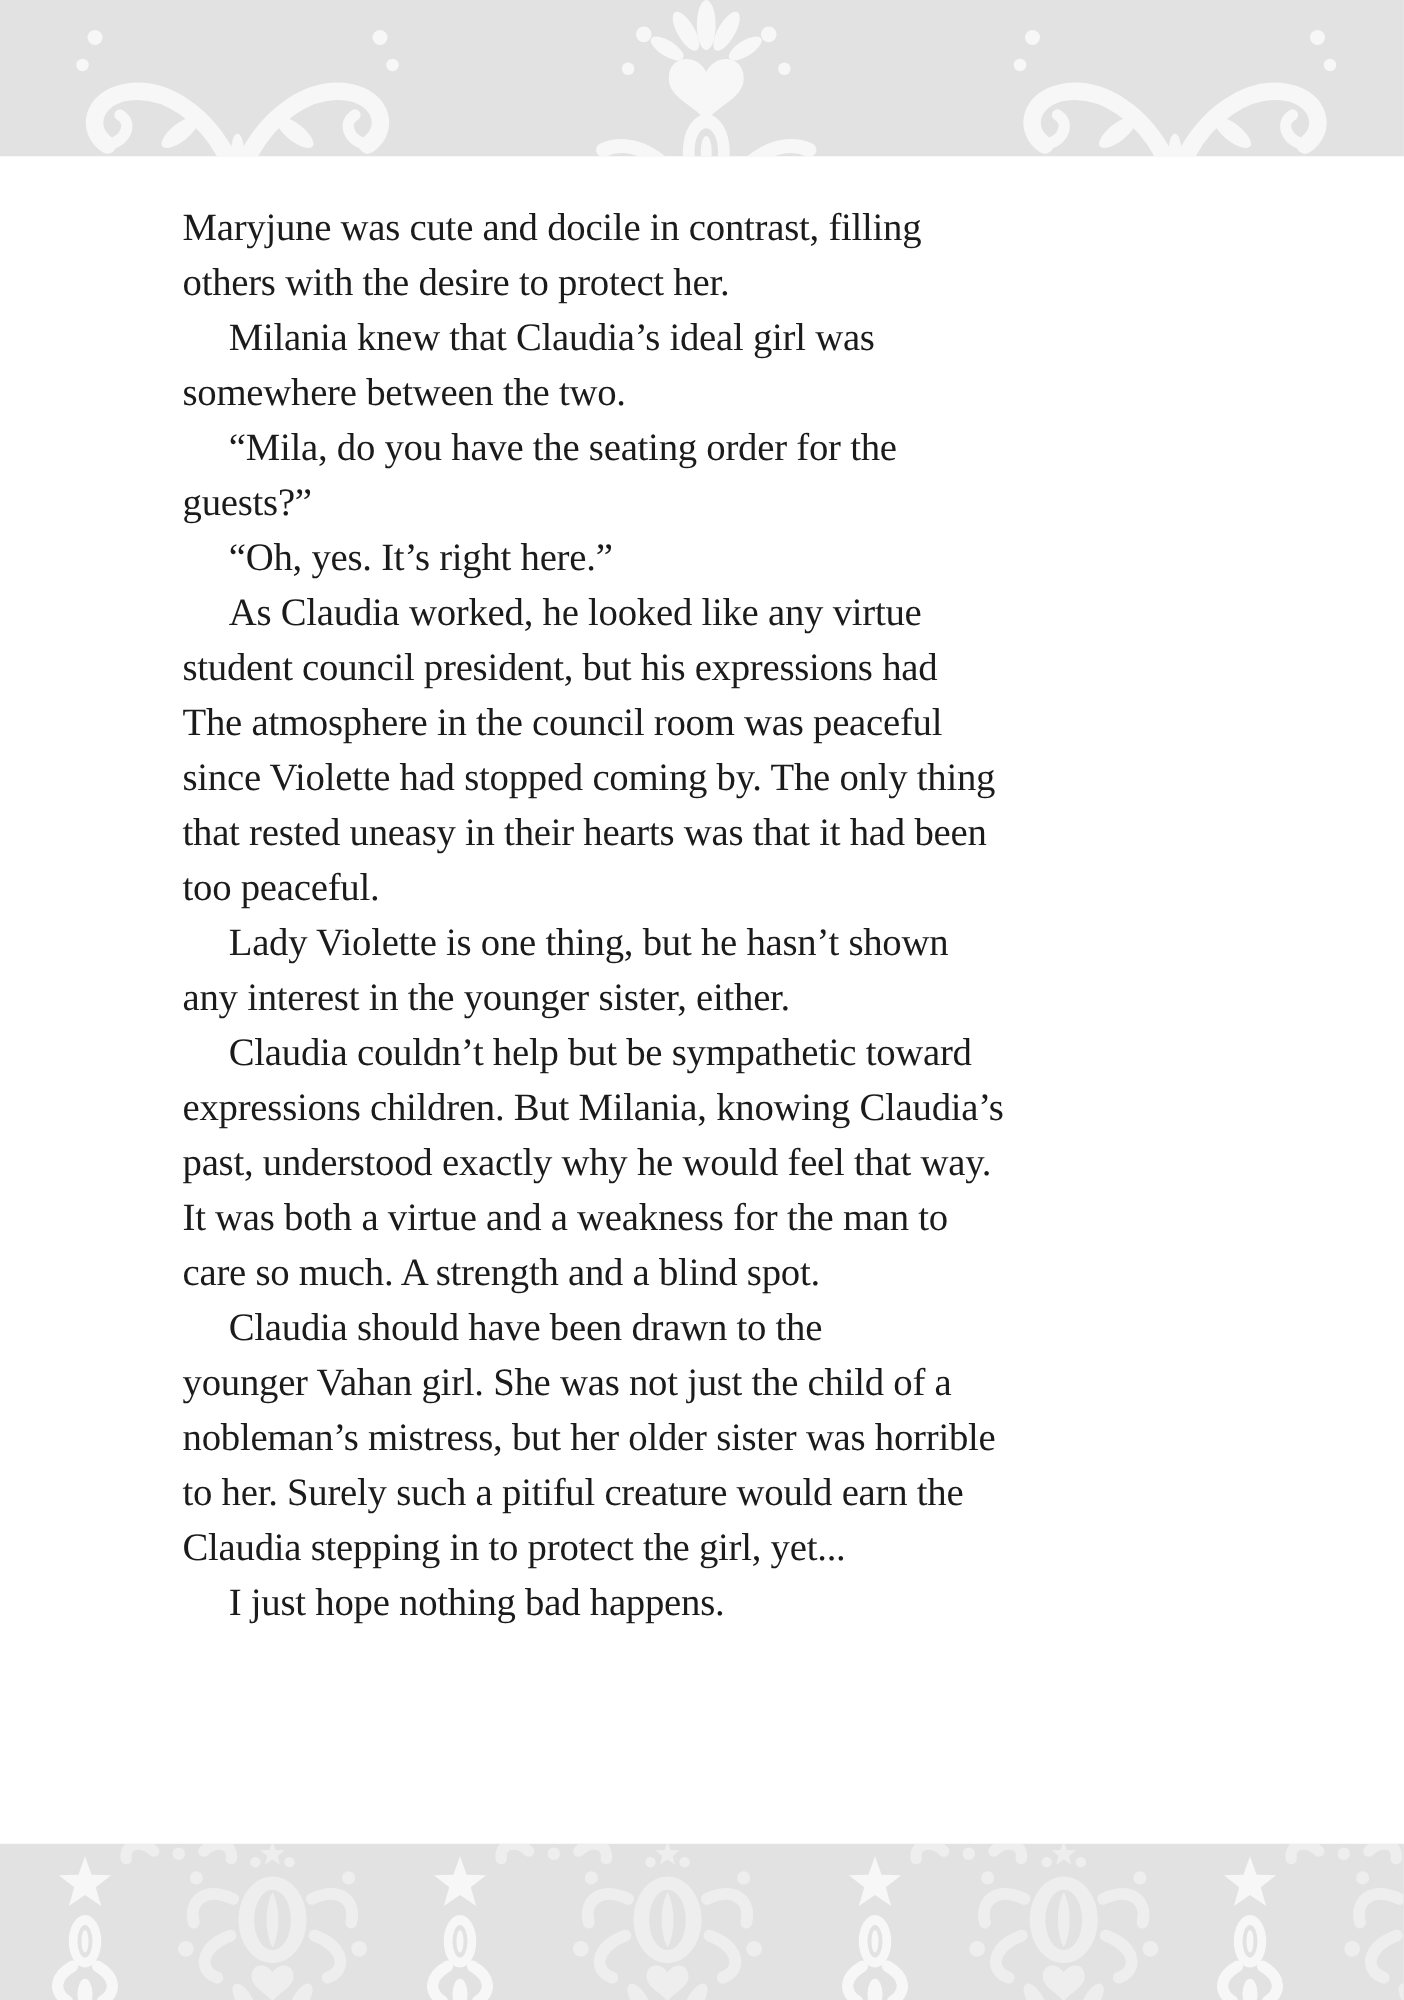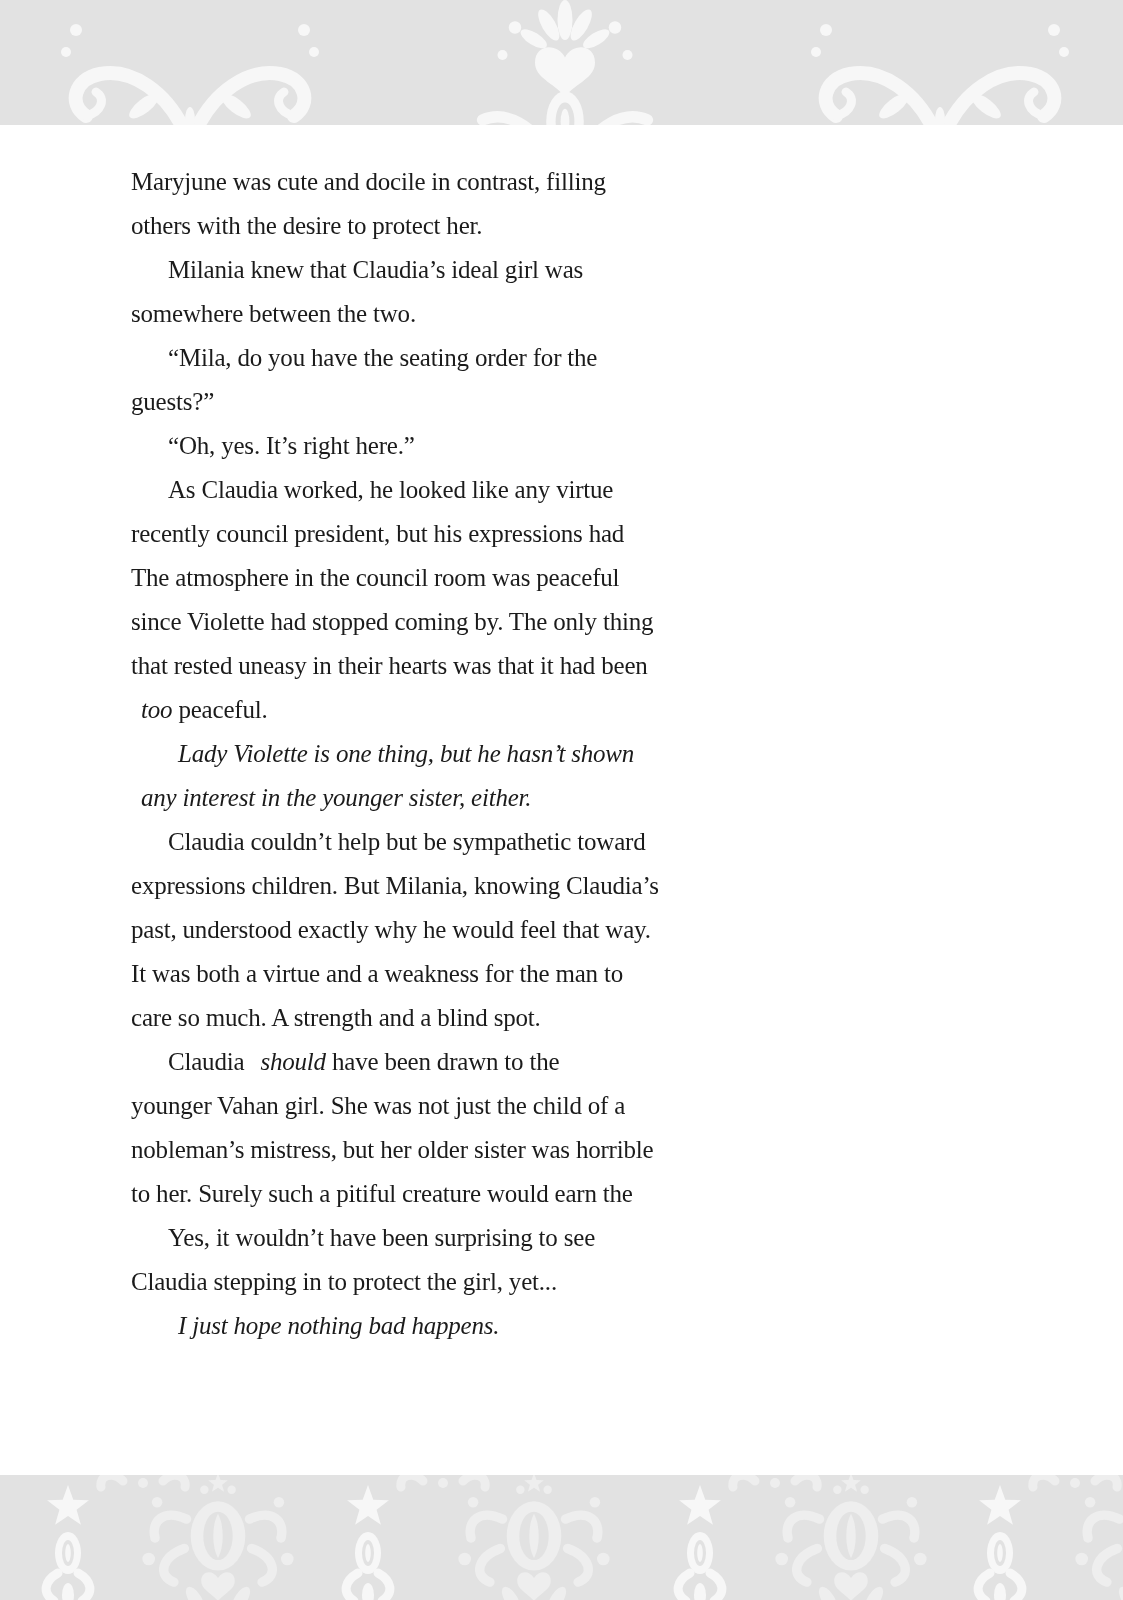"Maryjune was cute and docile" .text-block { font-size: 25px -> 31px; left: 131px -> 146px }
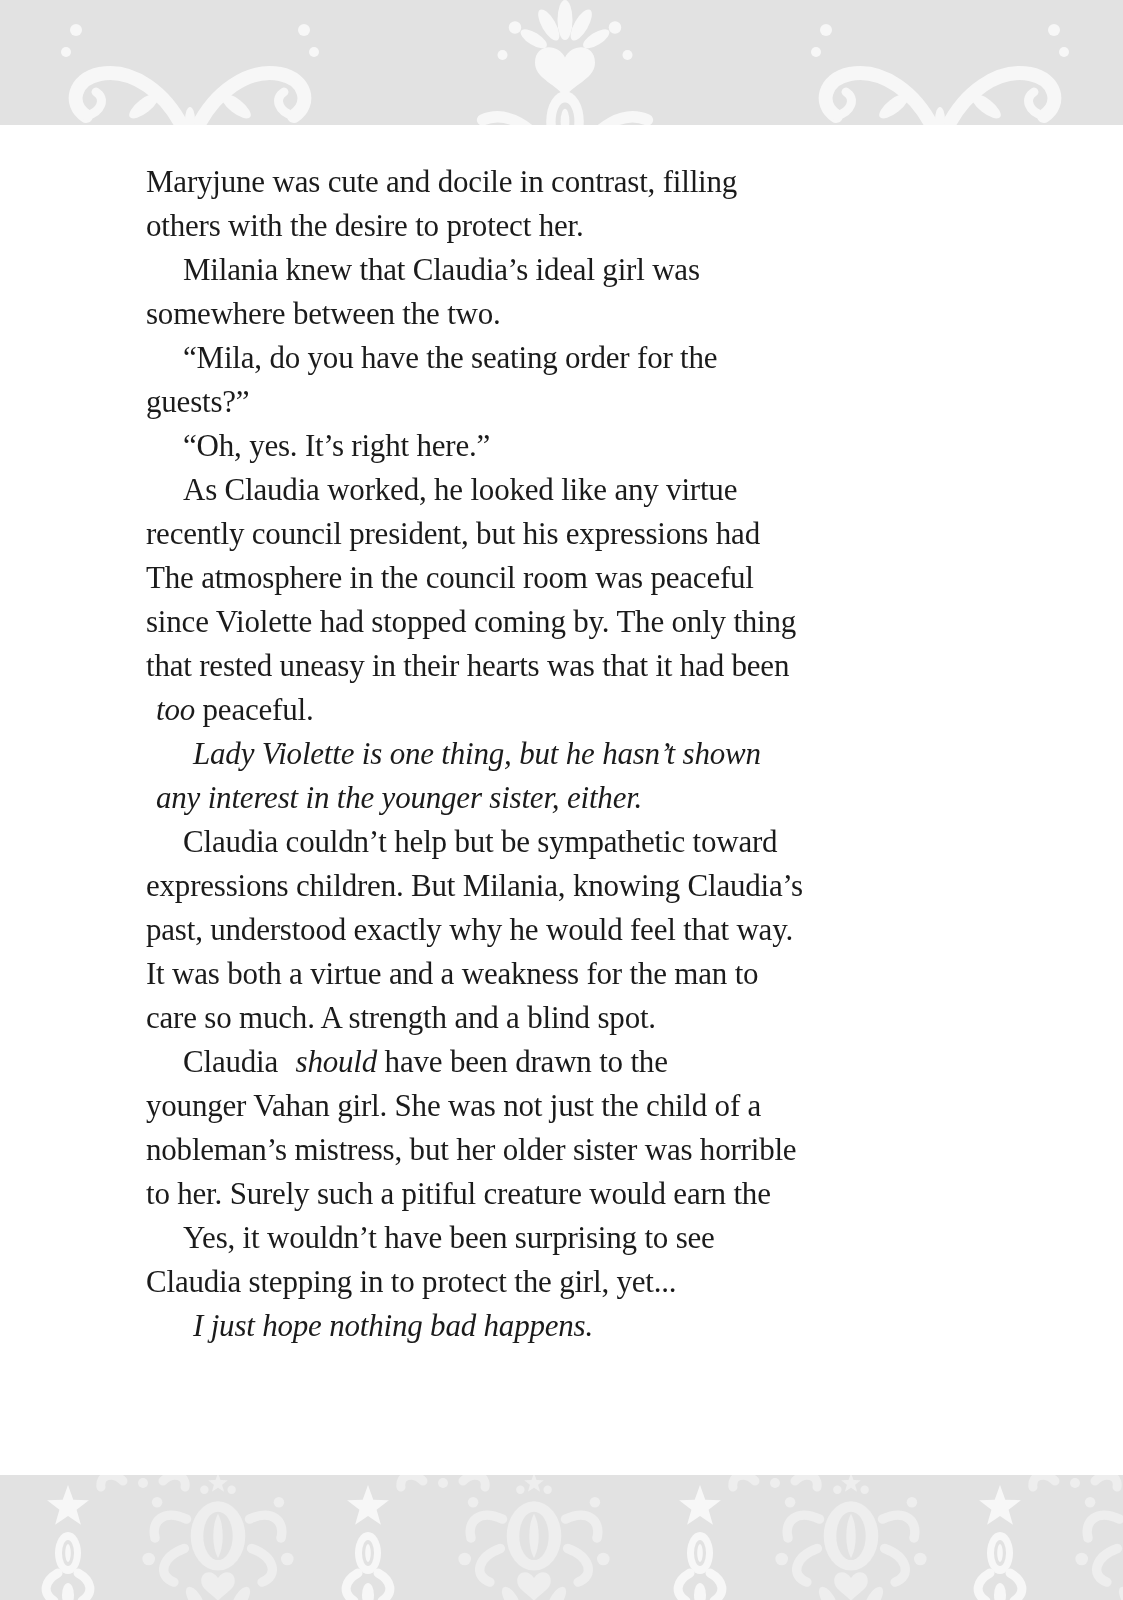"recently council president, but his" span { text: recently -> student }
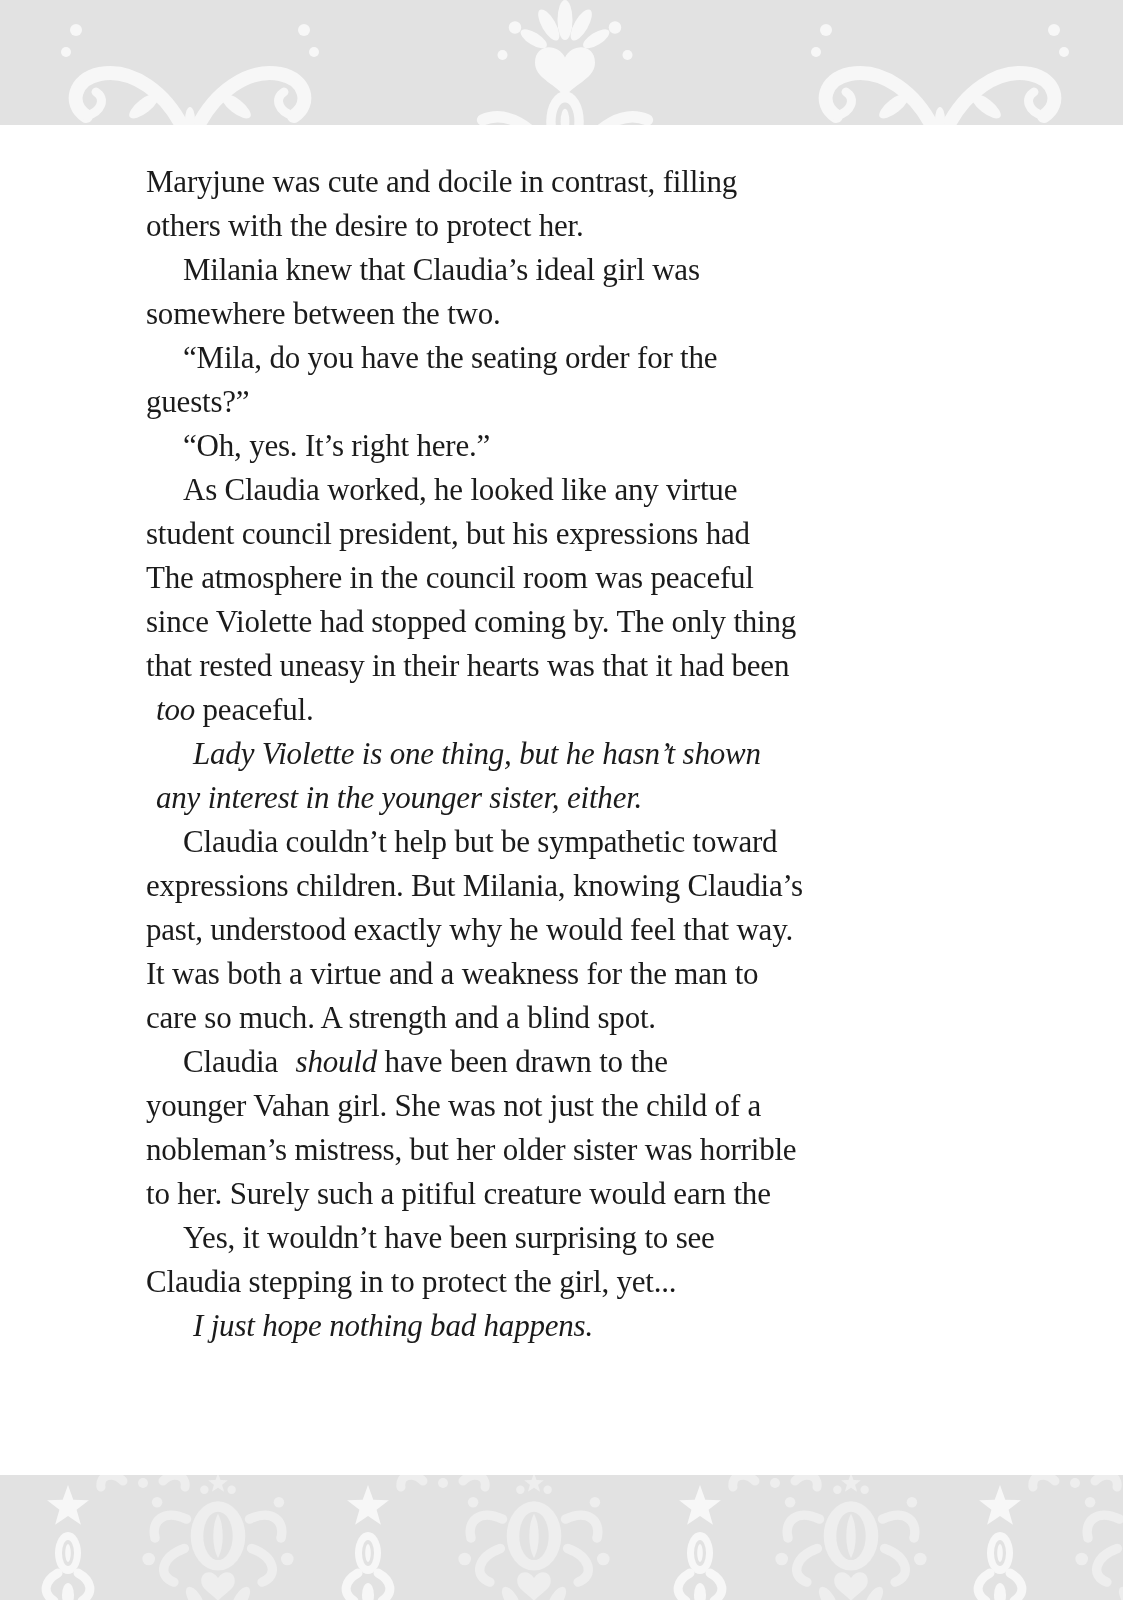"too" .line .it { font-style: italic -> none; margin-left: 10px -> none }
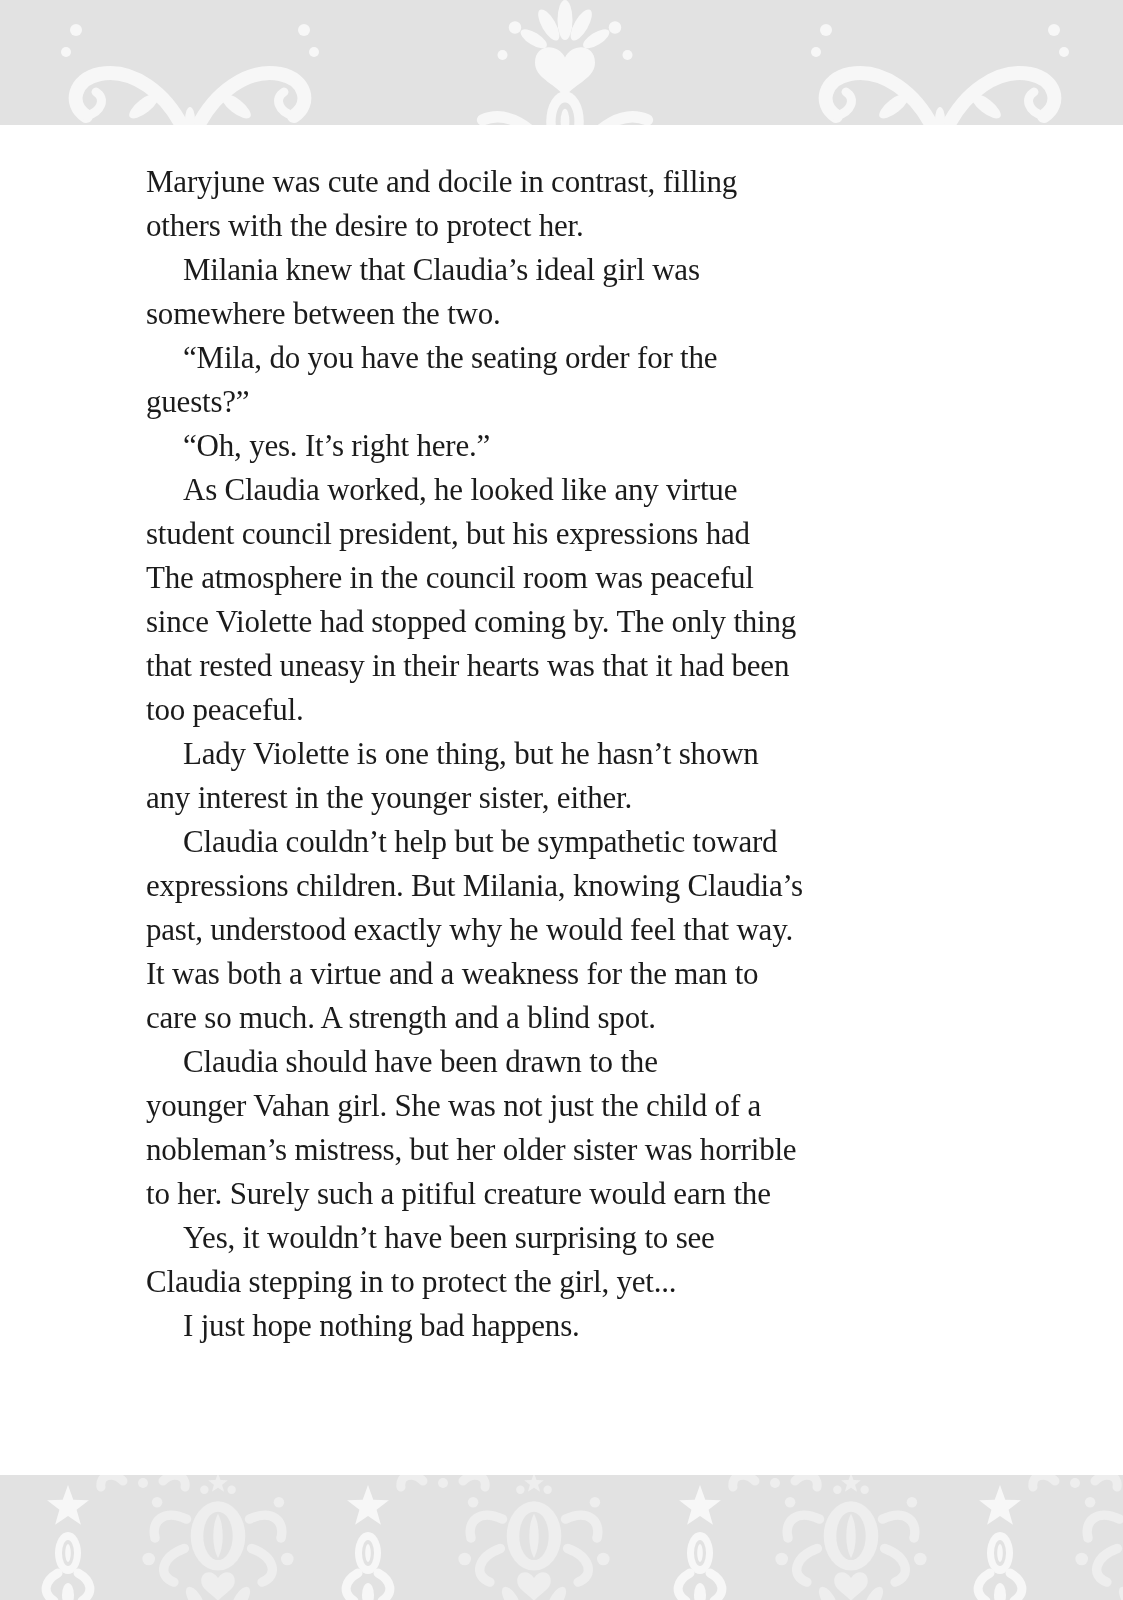"Yes, it wouldn’t have been" div.line { html: <div><span>Yes, it wouldn’t have been surprising to see</span></div> -> none }
